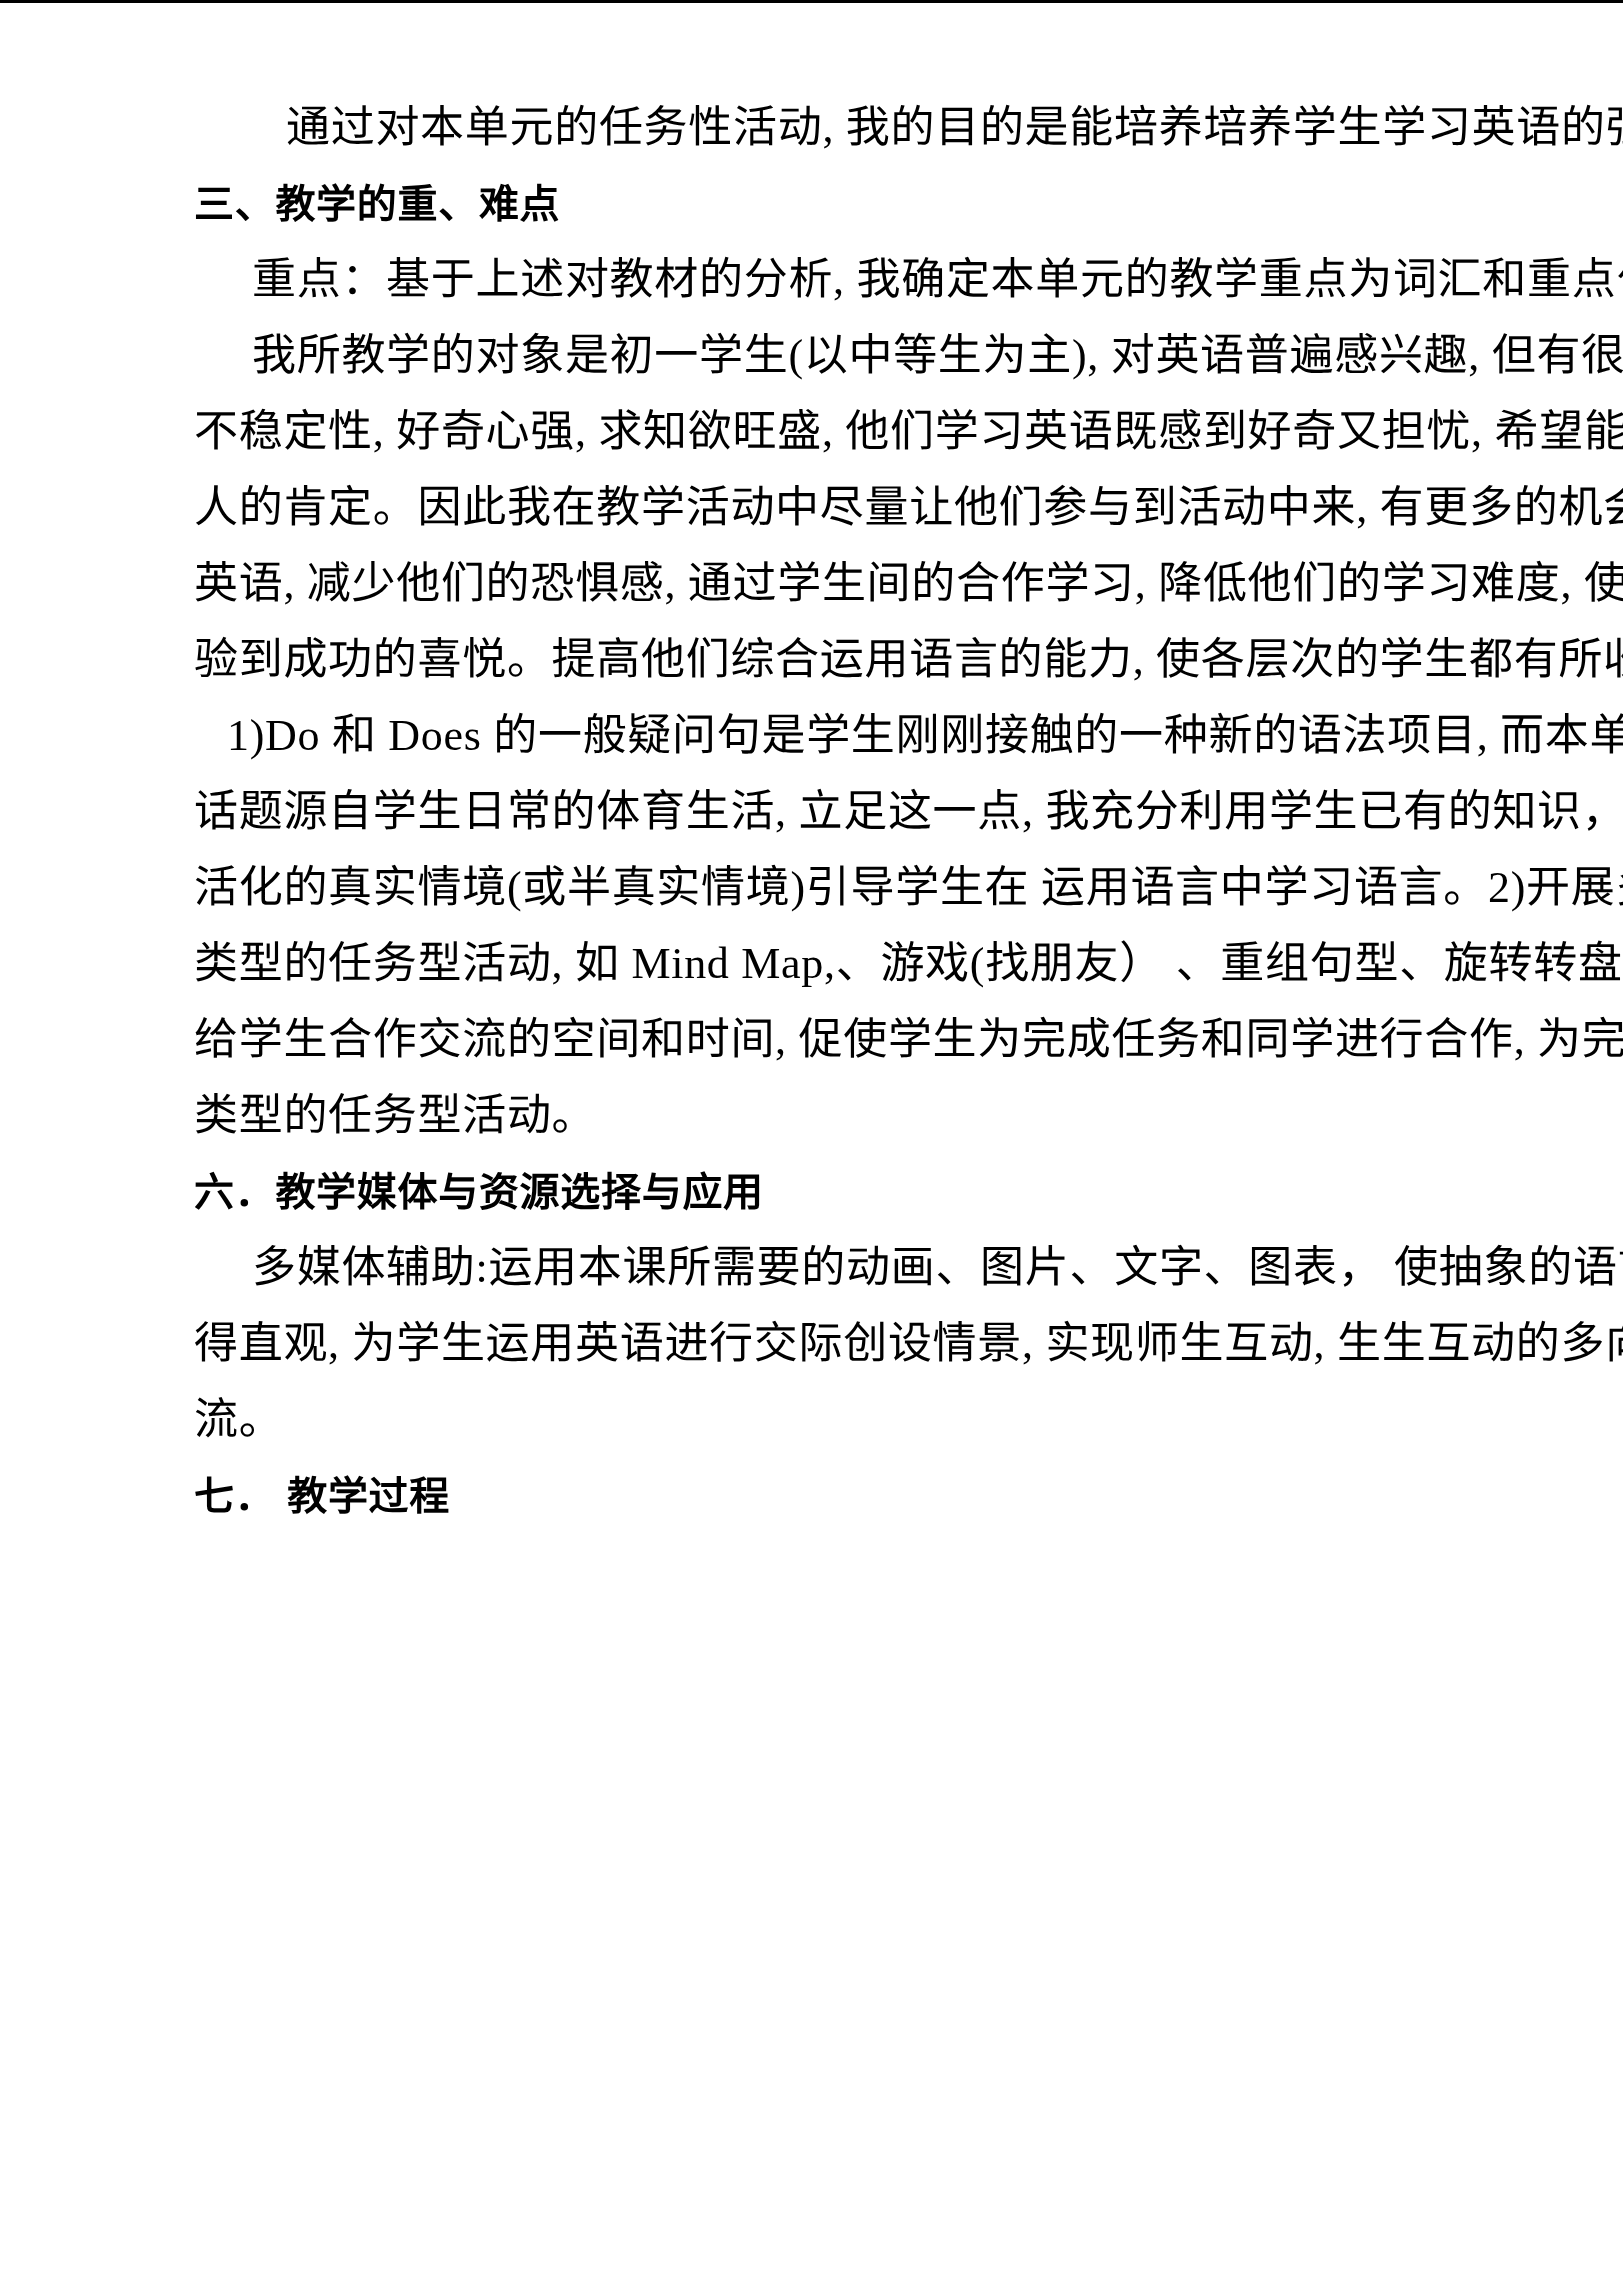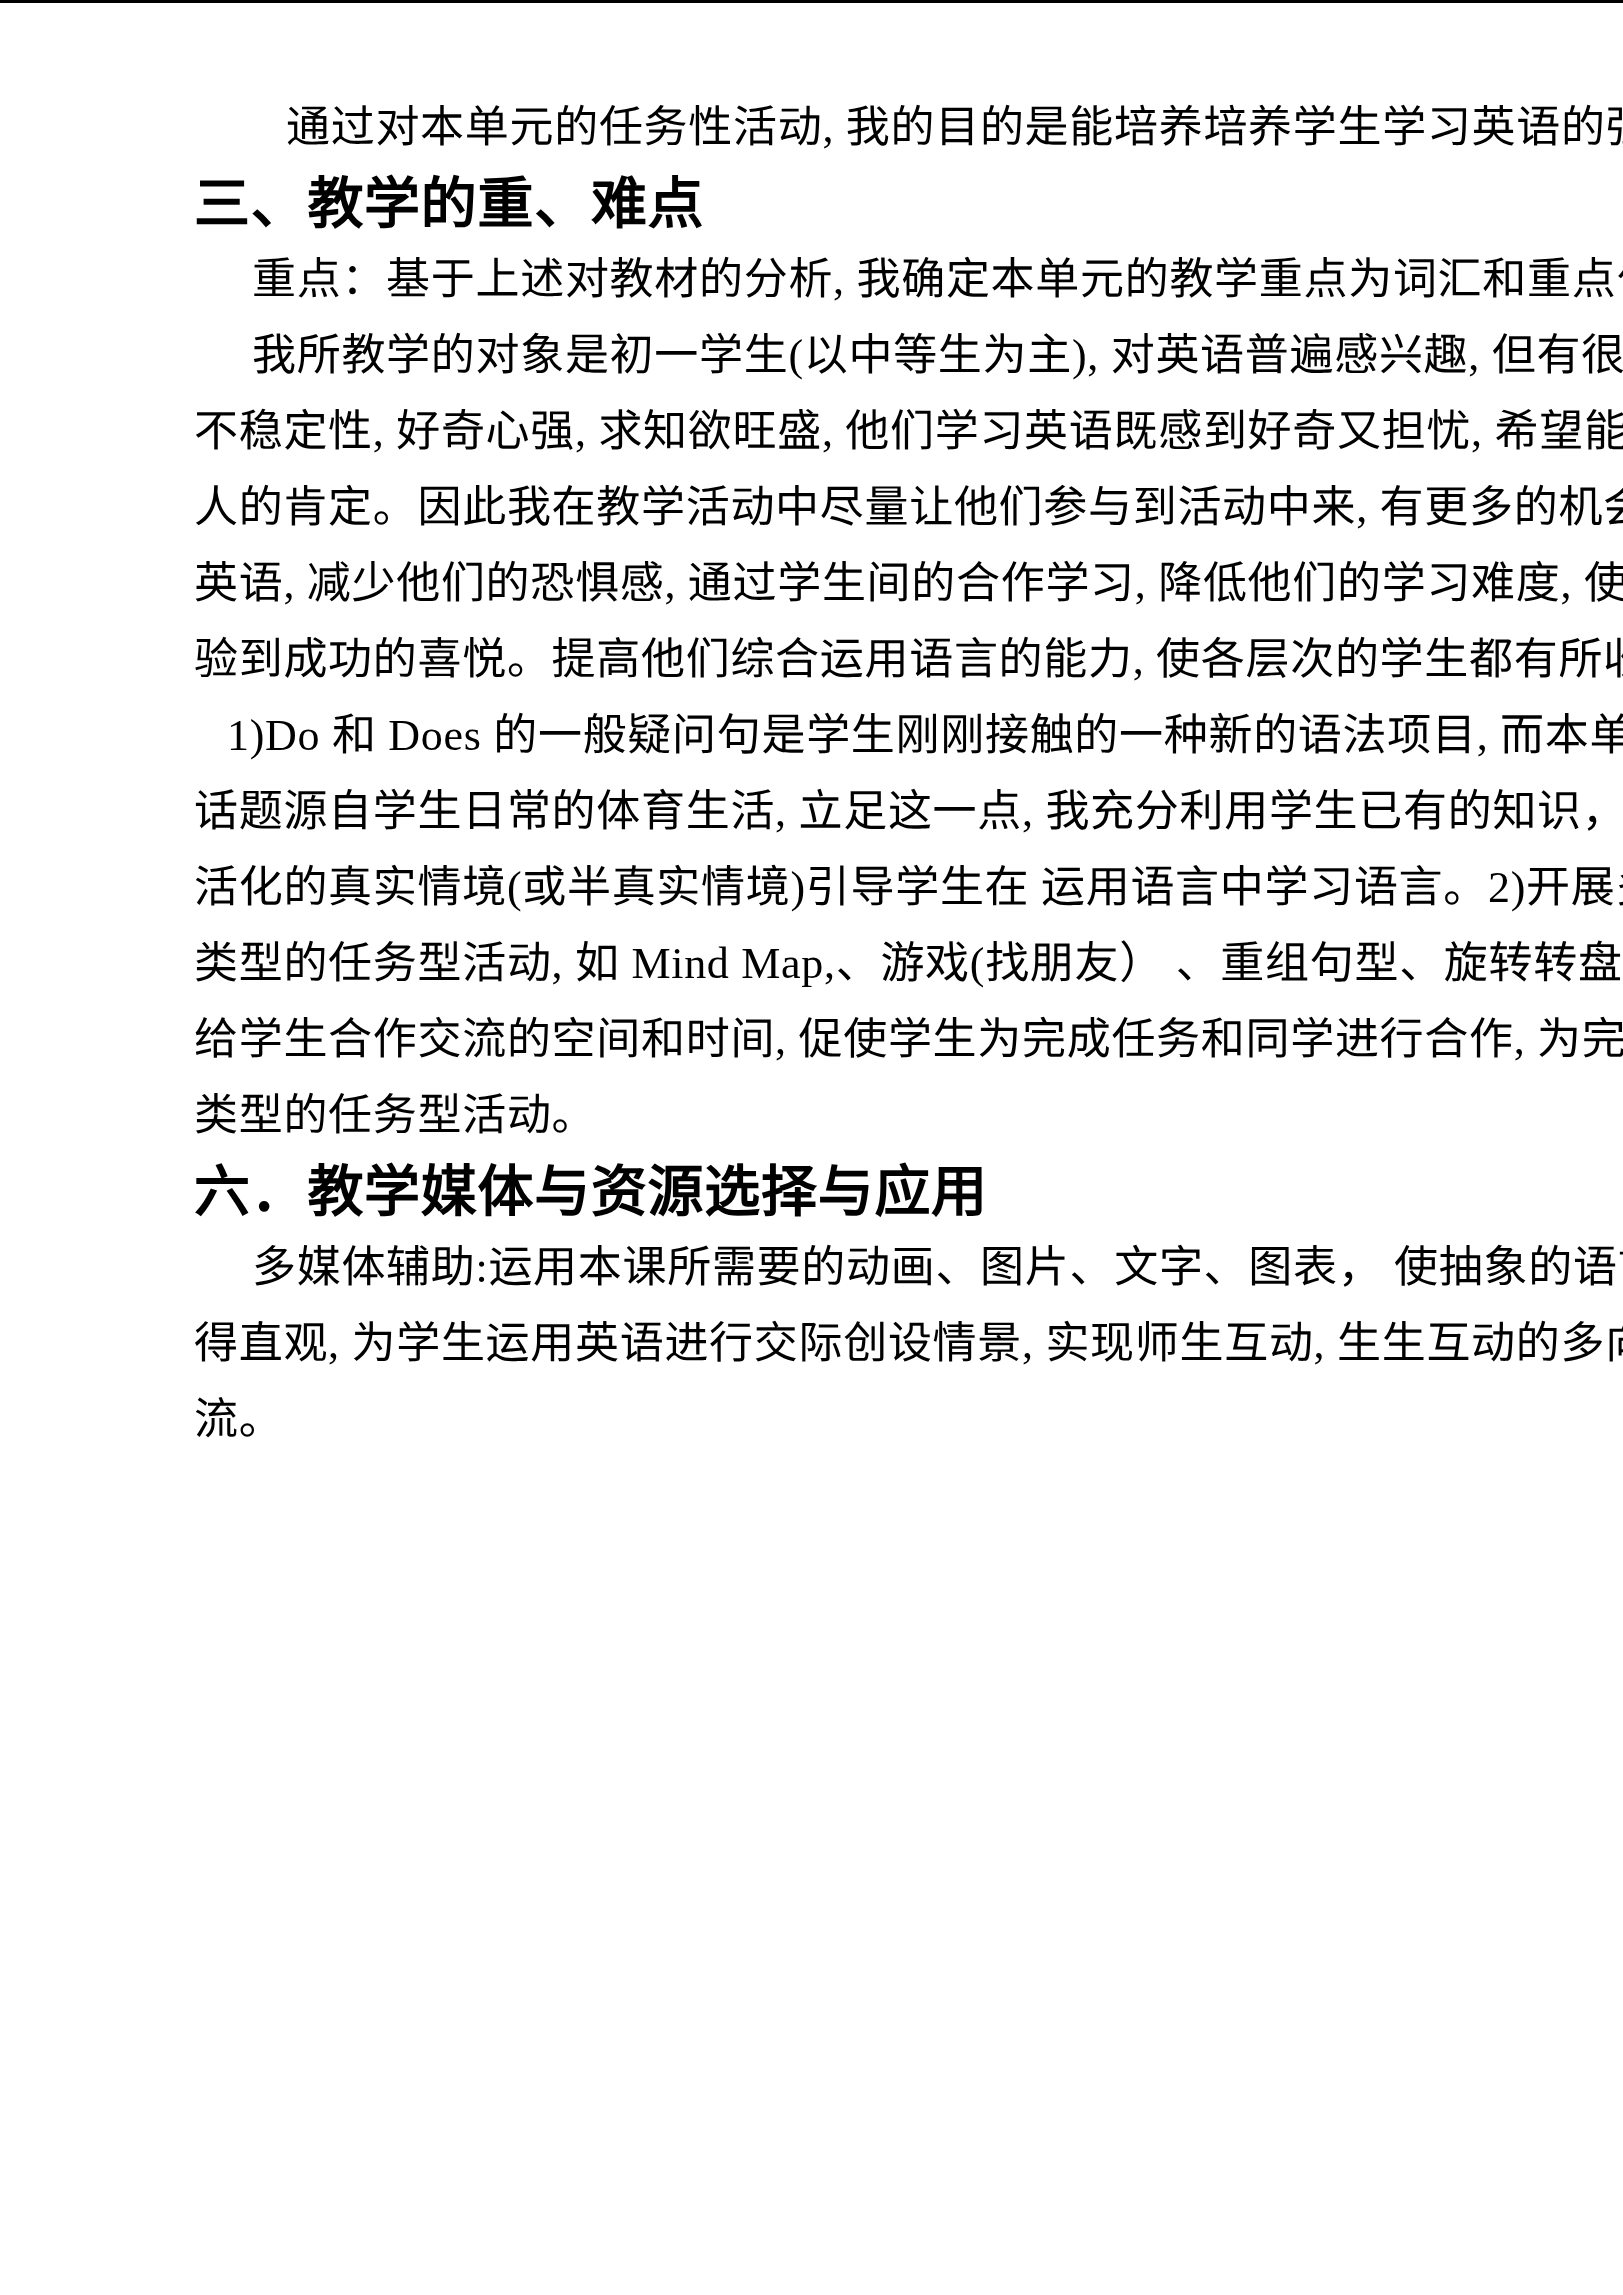"三、教学的重、难点" .line.heading { font-size: 56px -> 40px }
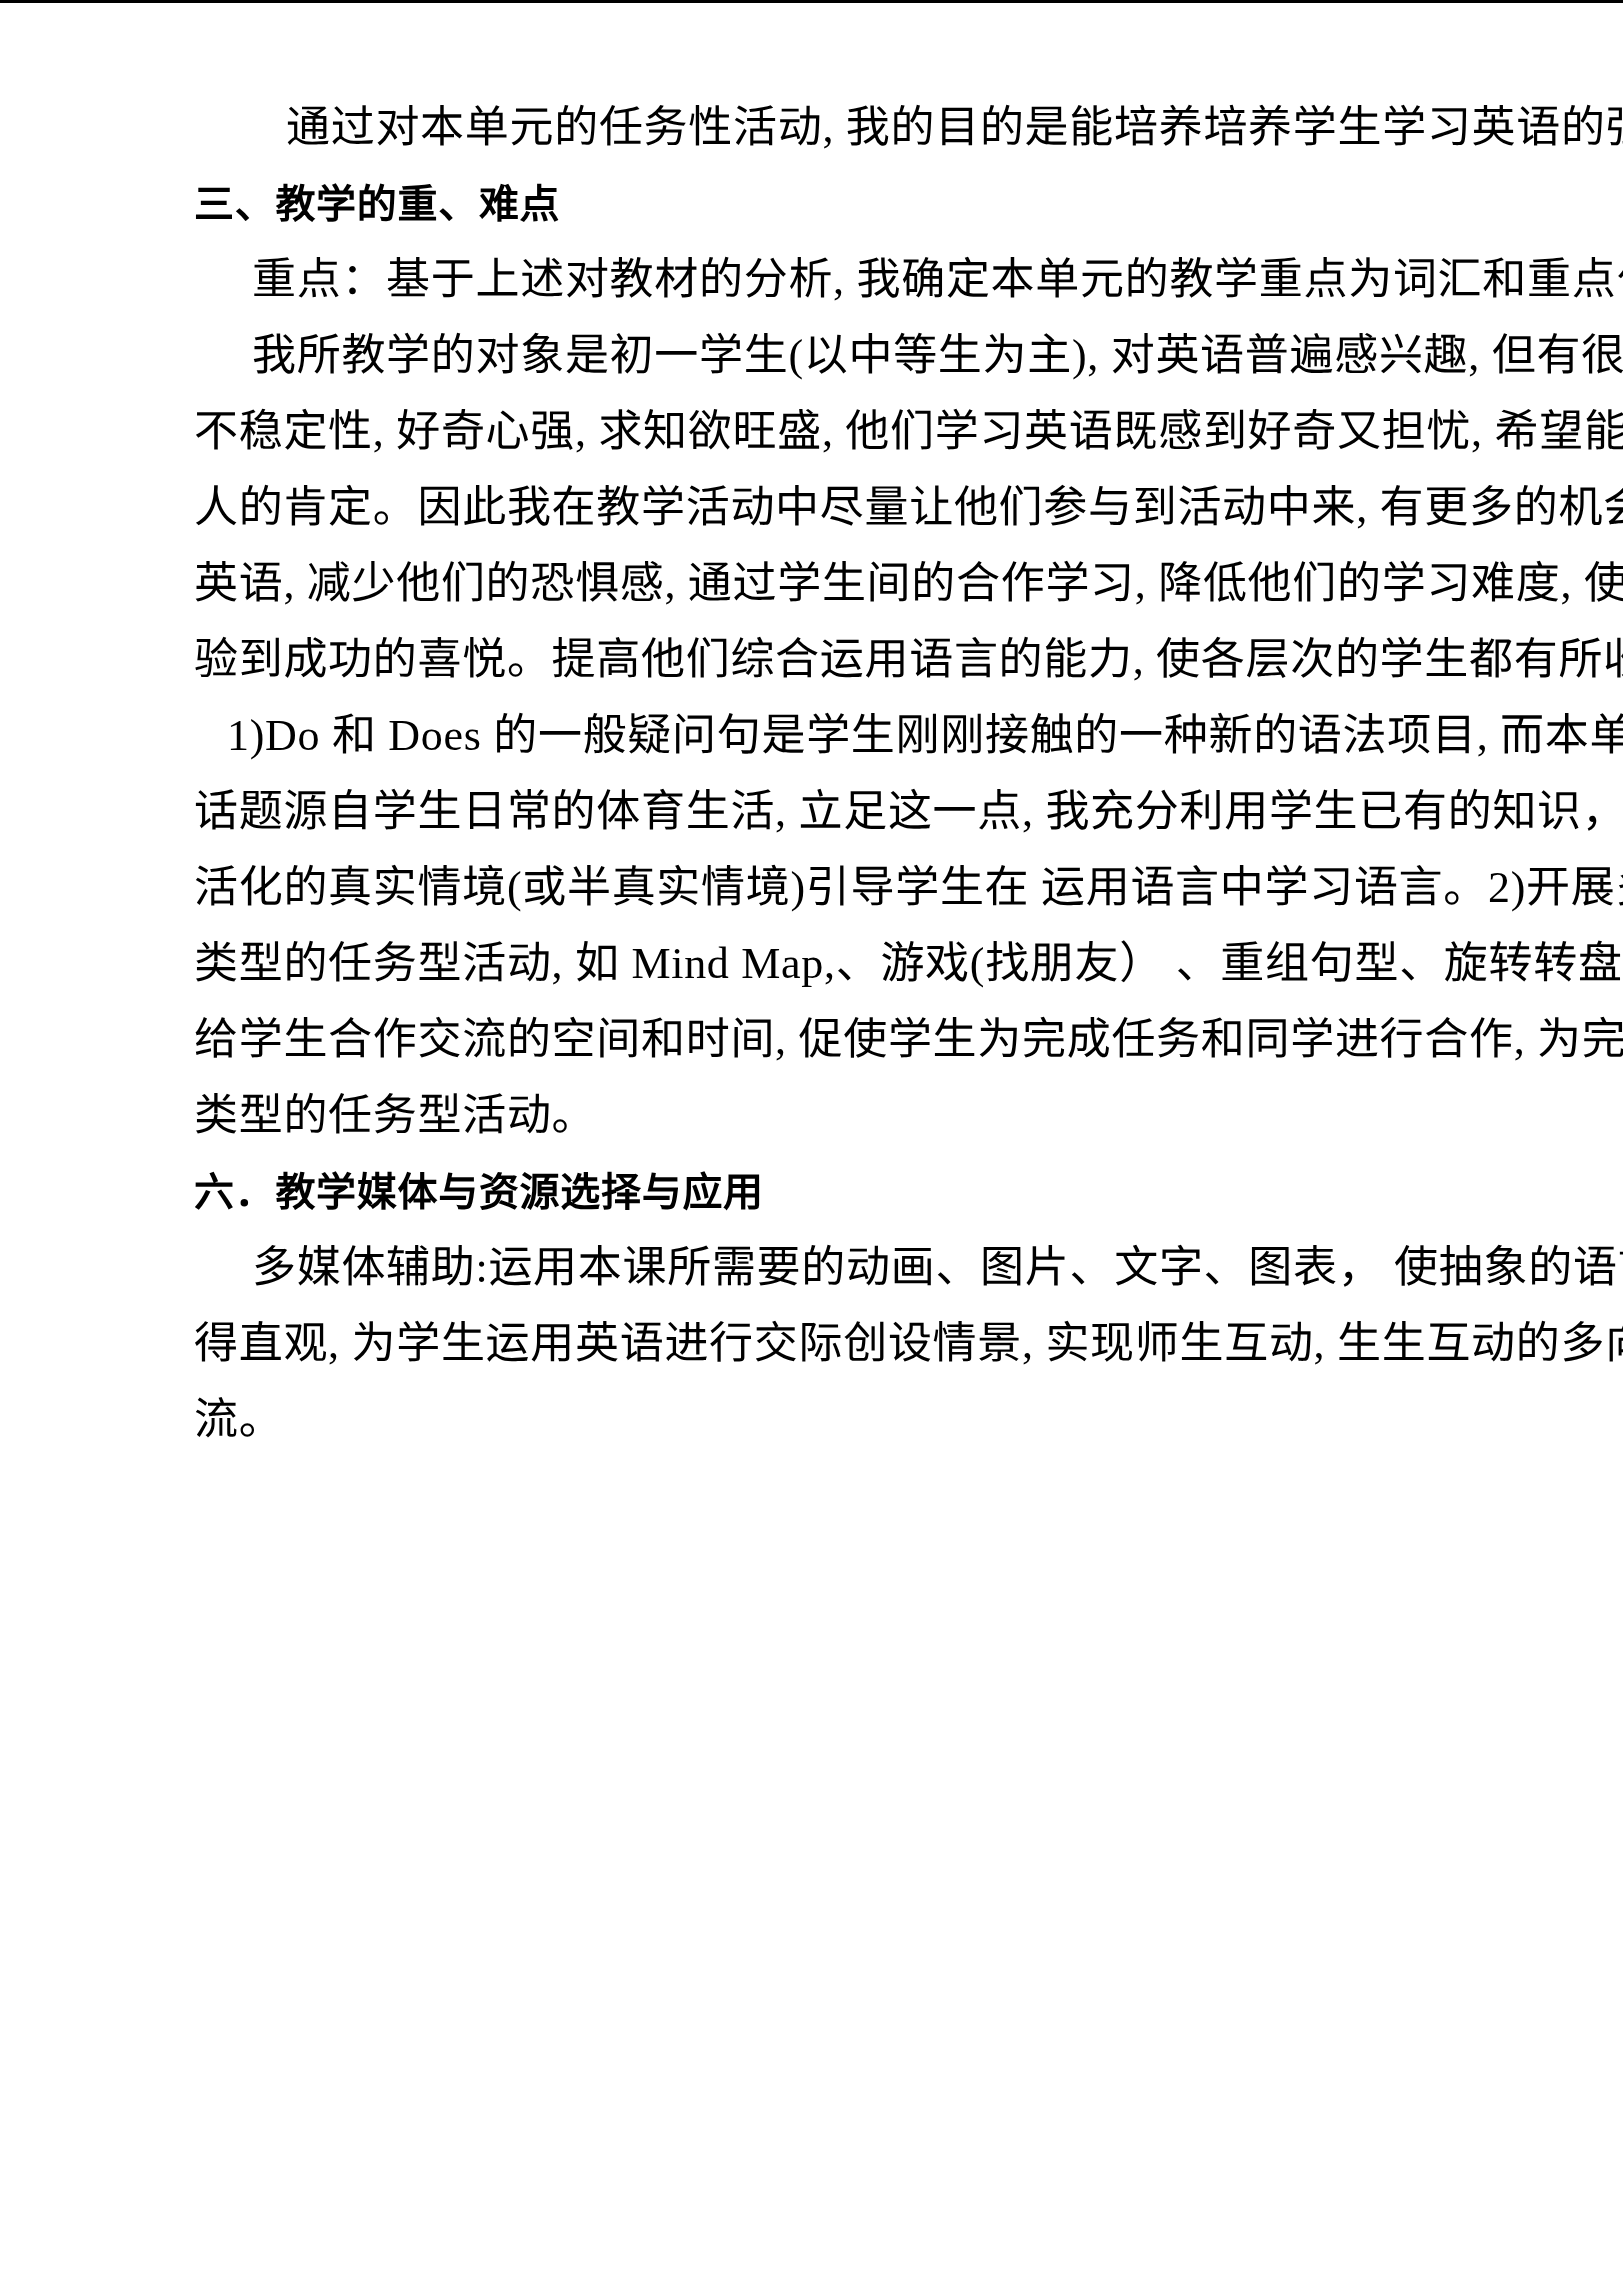"七． 教学过程" div.line { html: none -> <div>七． 教学过程</div> }
